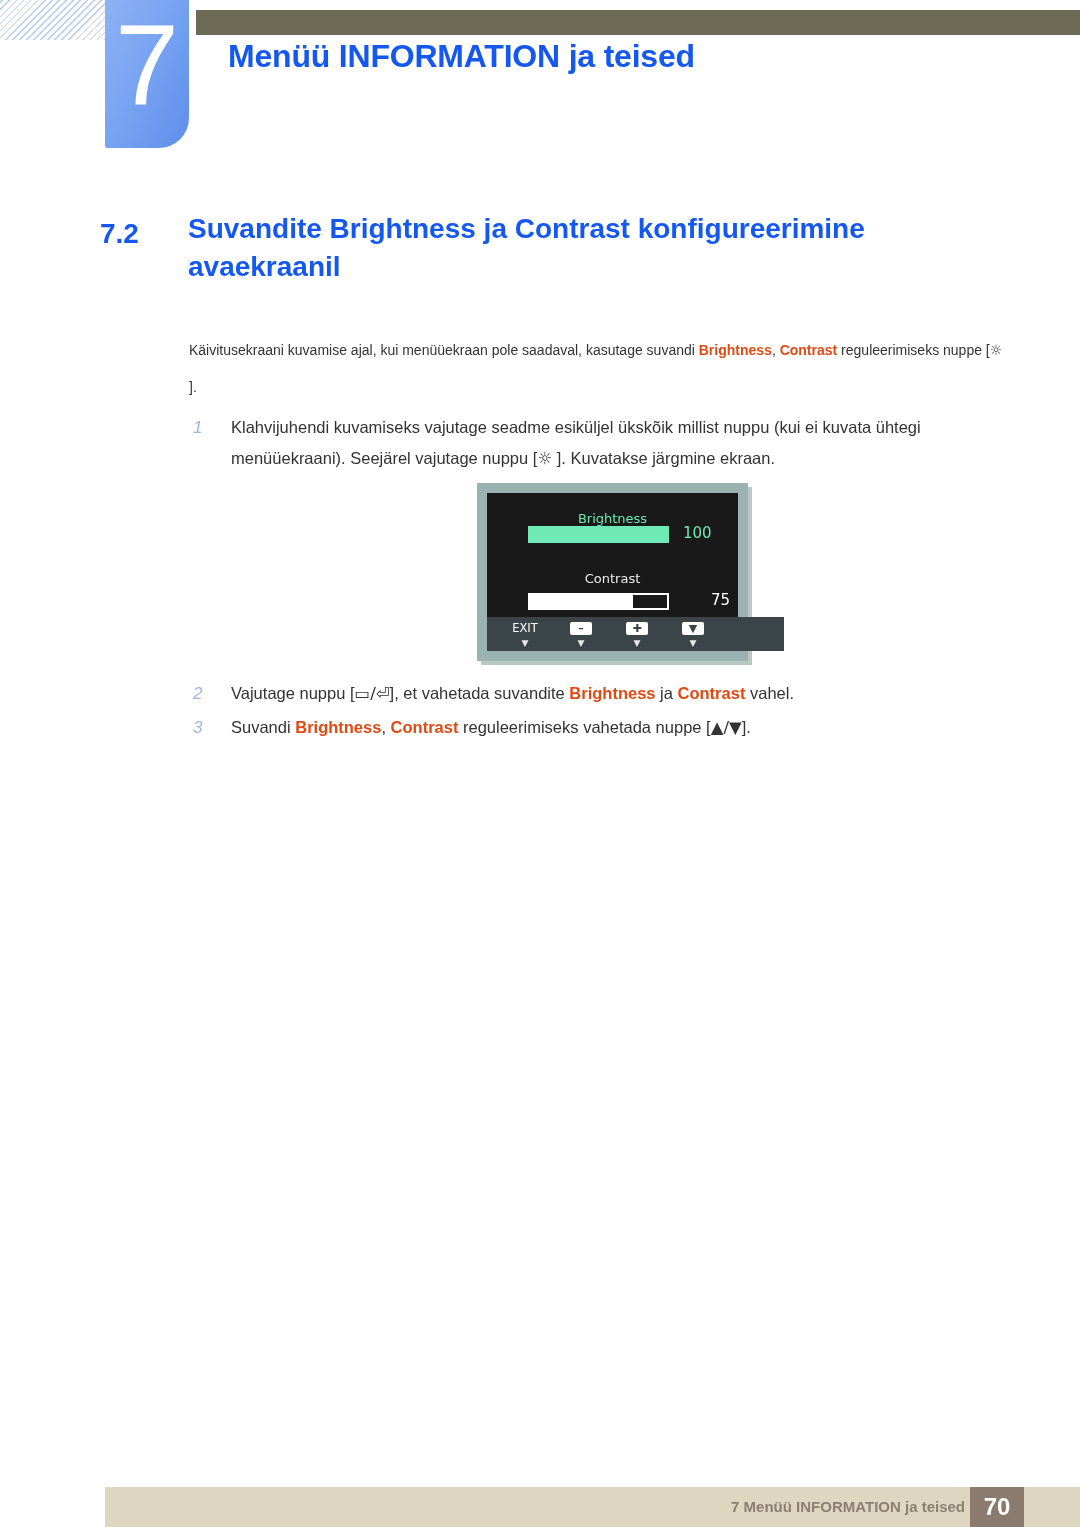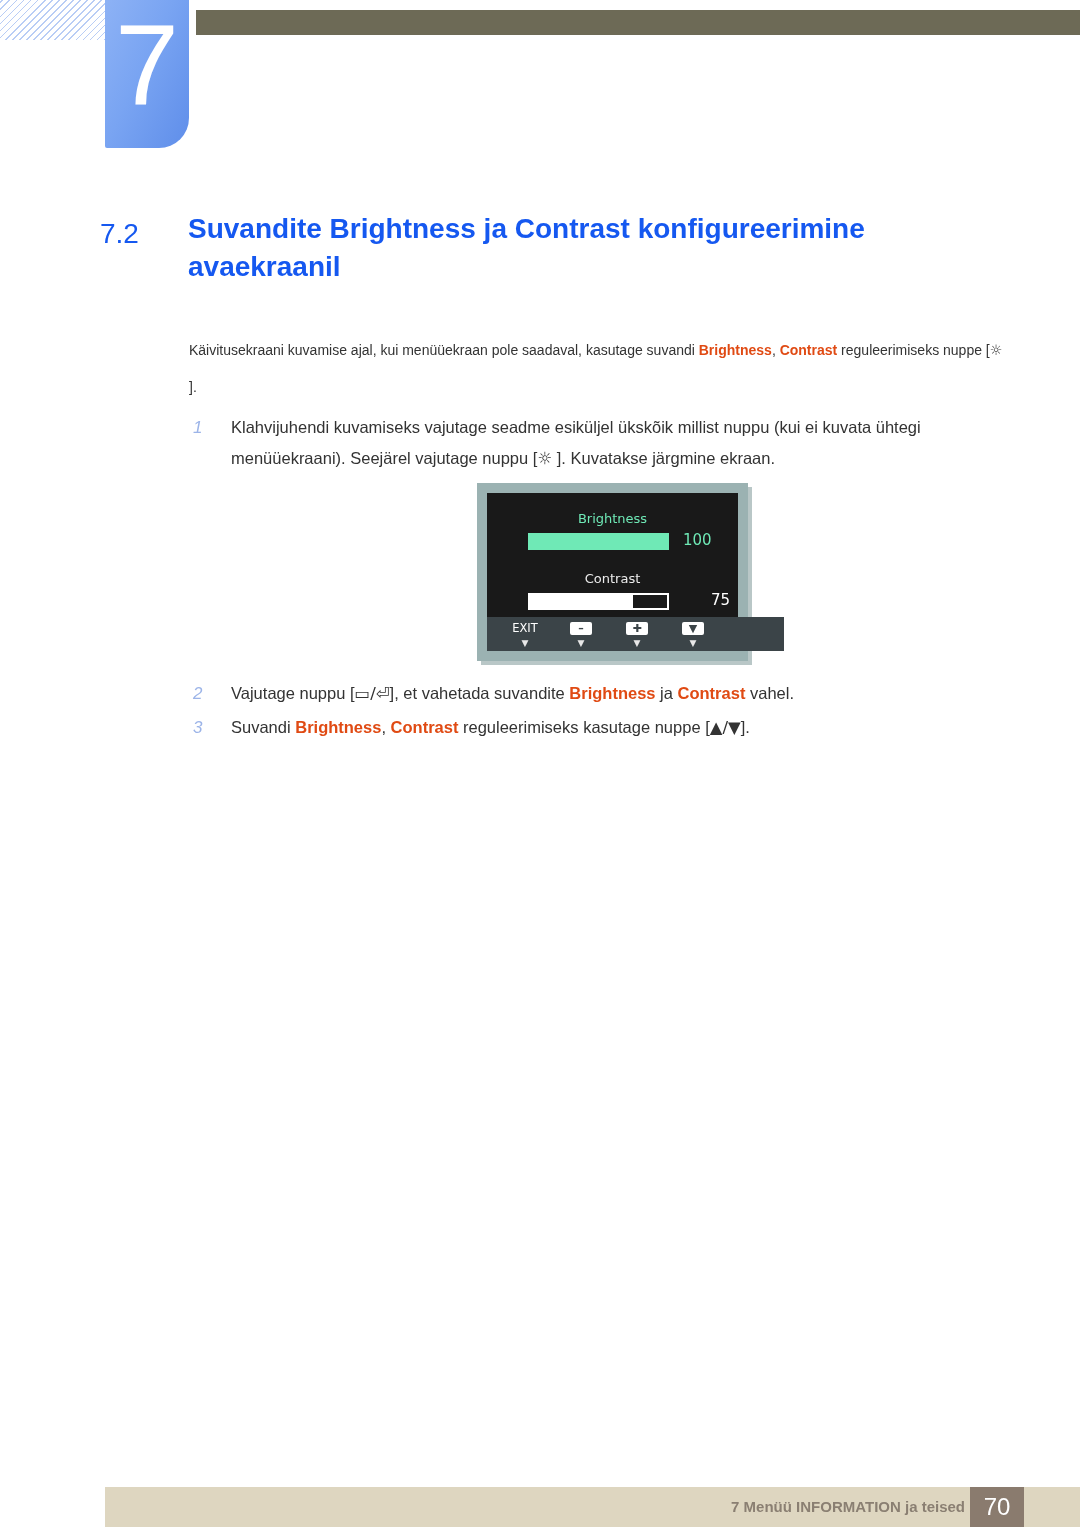"Menüü INFORMATION ja teised" div.chapter-title { html: none -> <div>Menüü INFORMATION ja teised</div> }
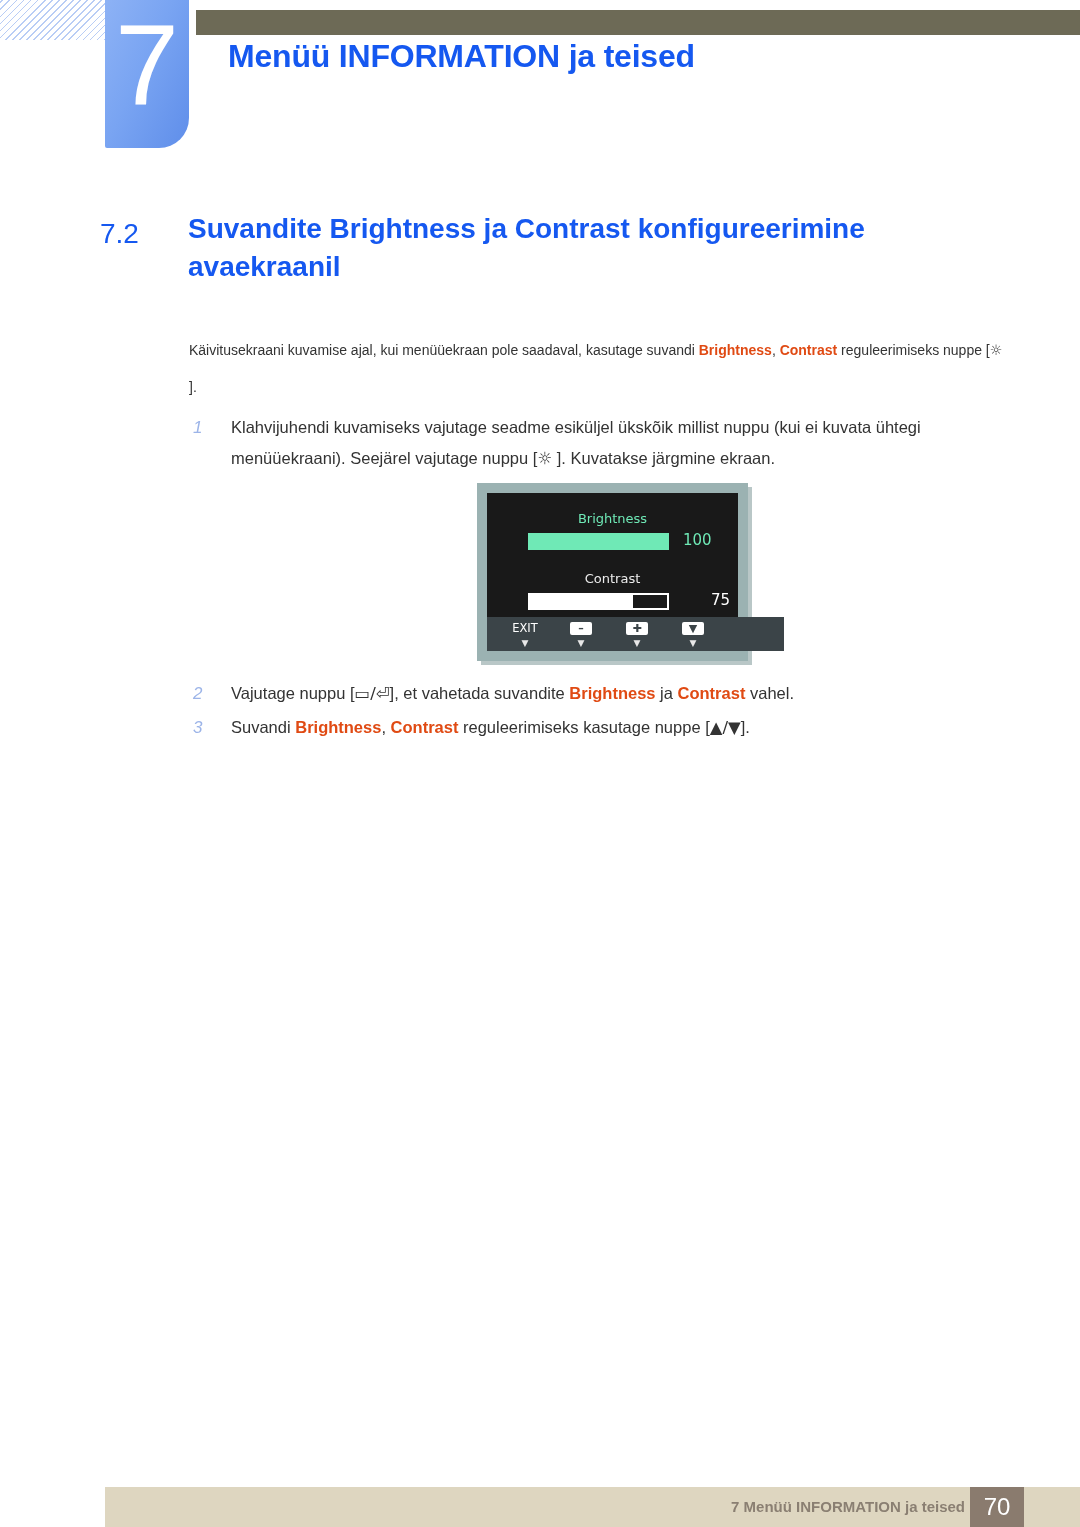"7.2" .sec-num { font-weight: normal -> bold }
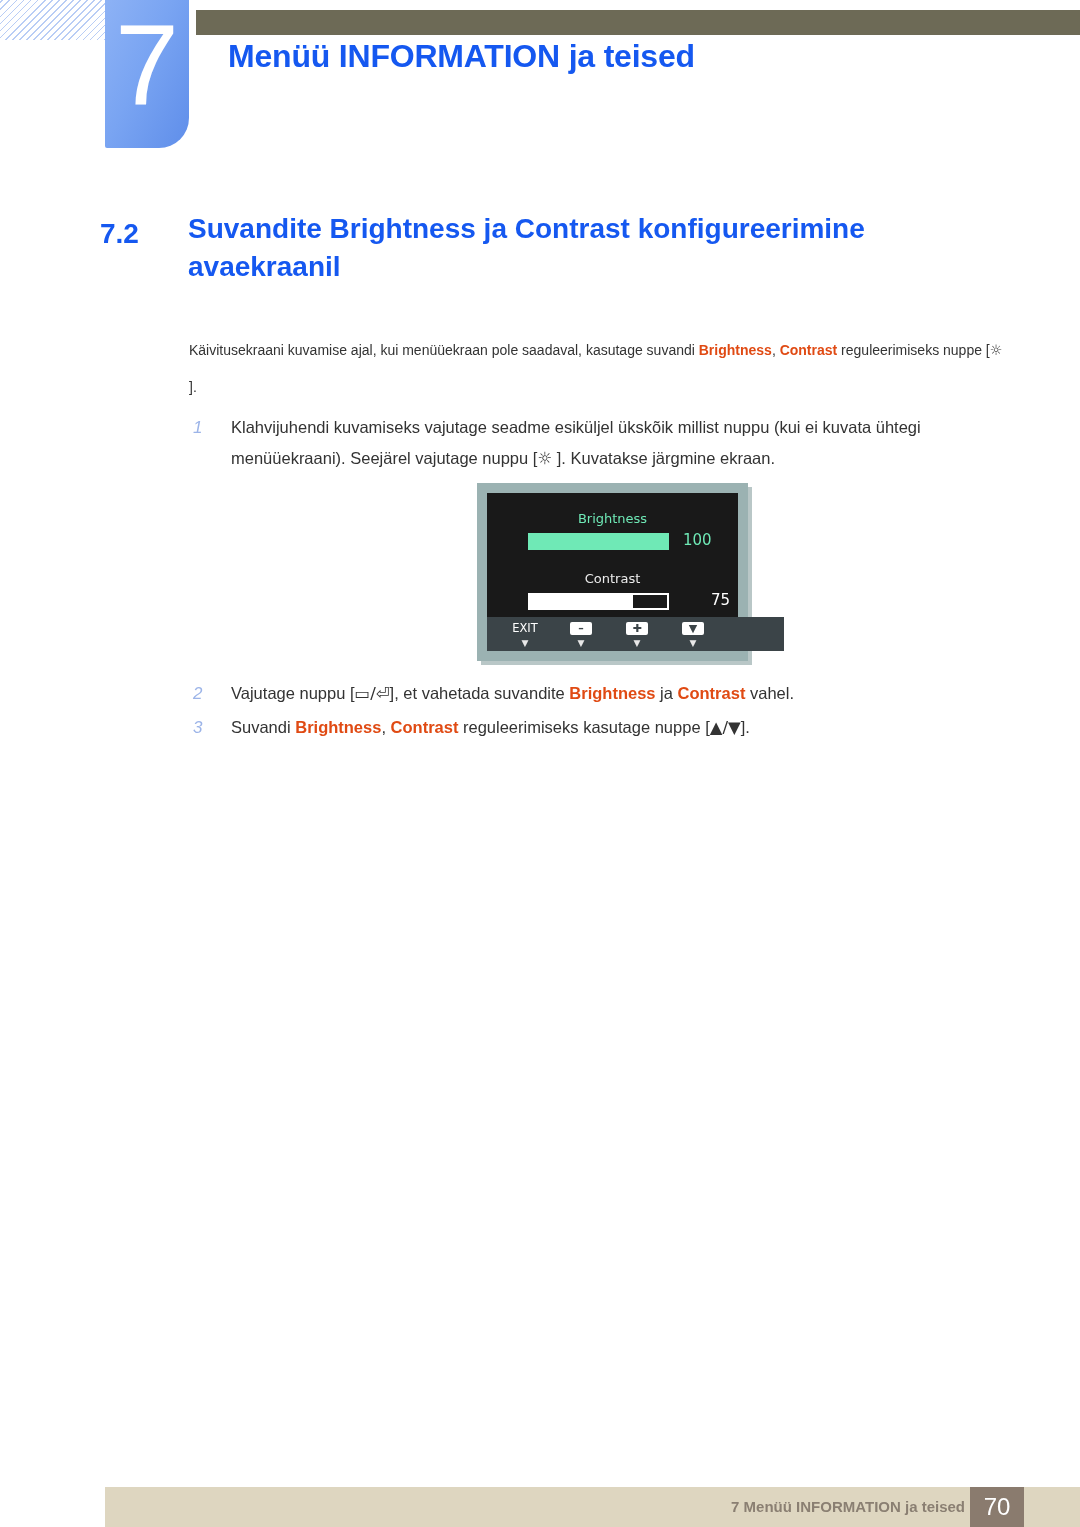"100" .row-bright { top: 40px -> 33px }
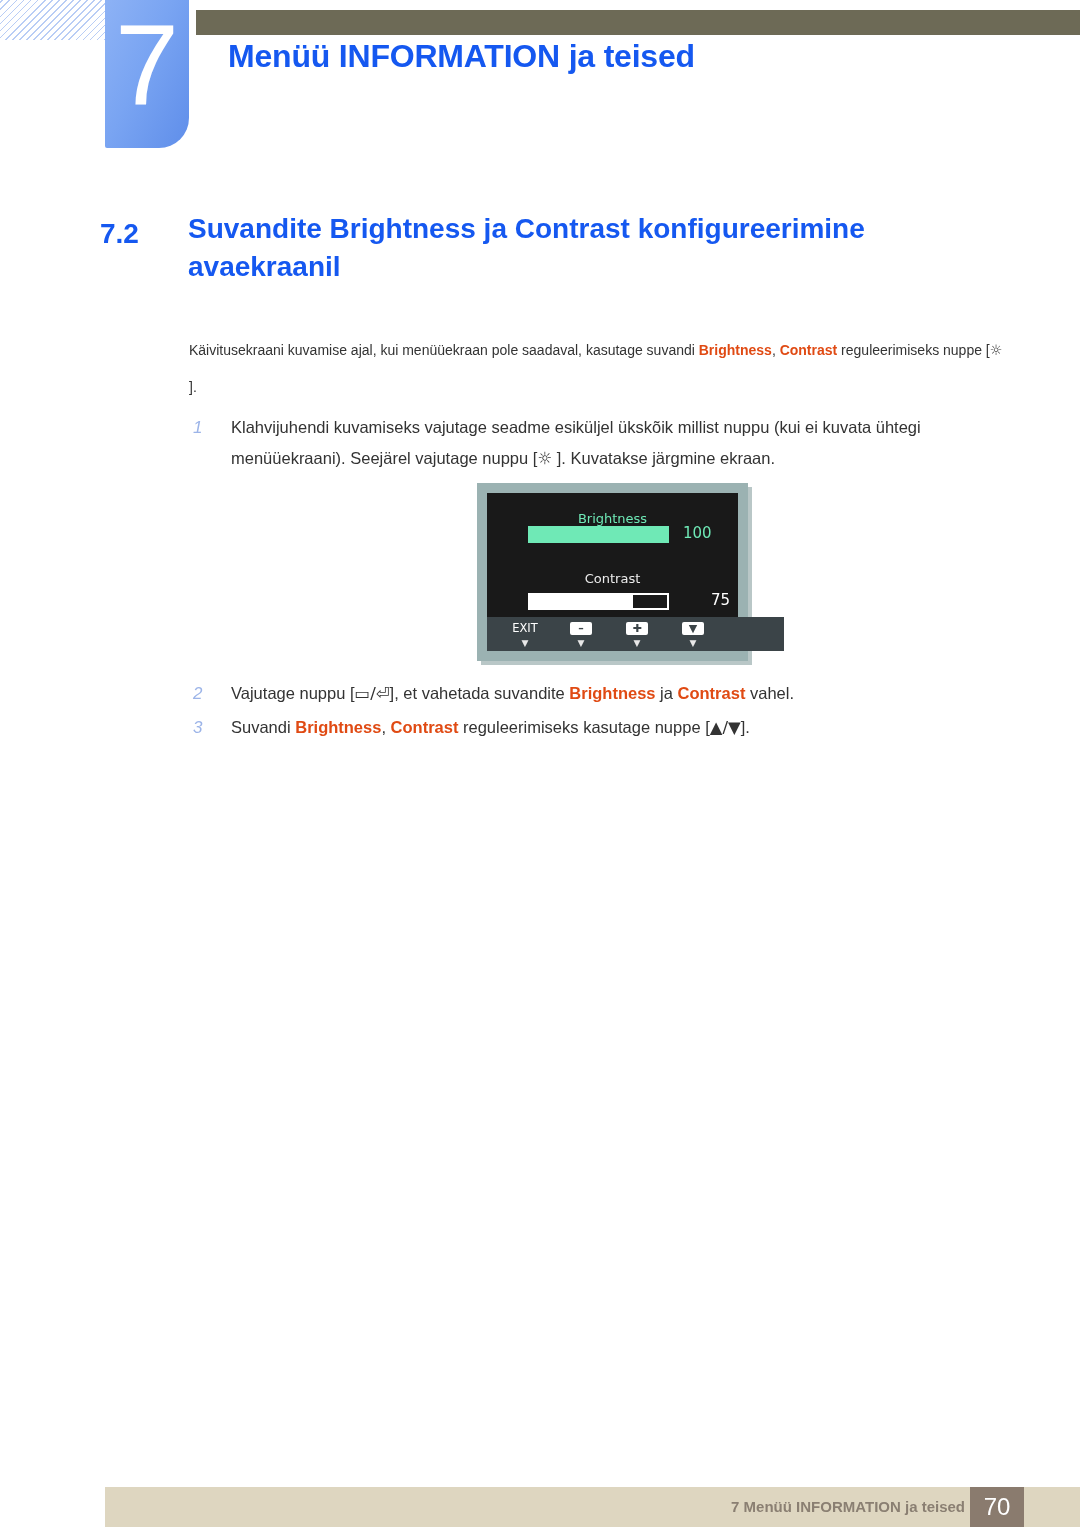"reguleerimiseks kasutage nuppe [" span { text: kasutage -> vahetada }
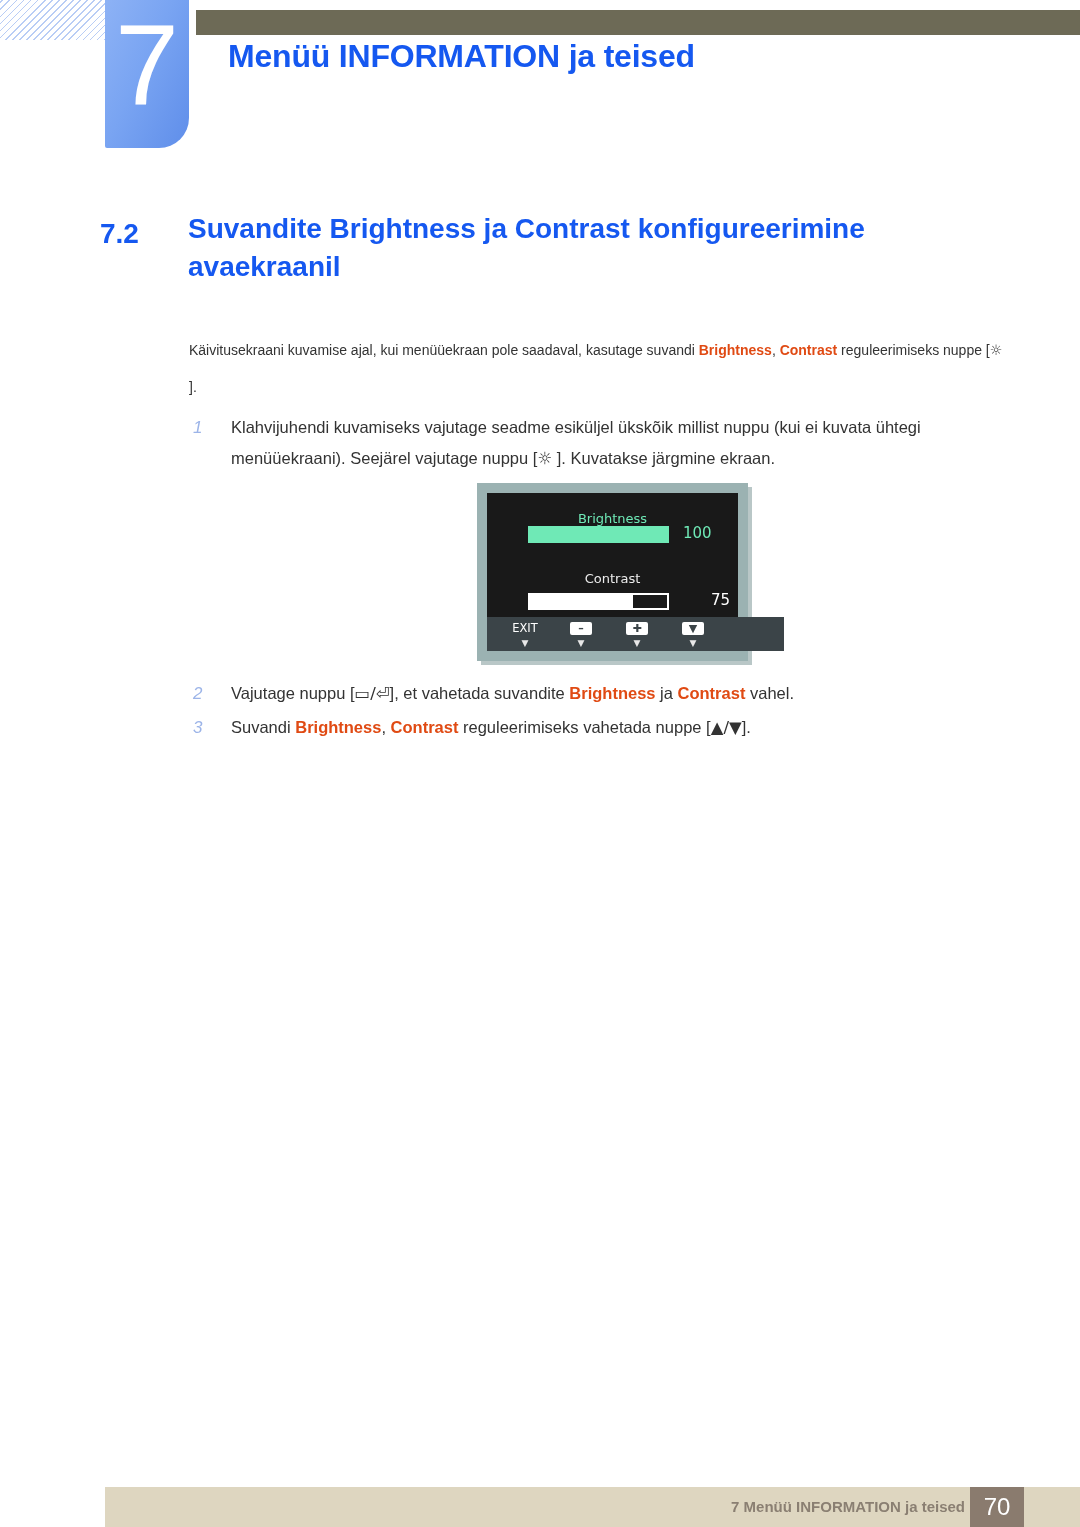"70" .footer-page { font-weight: normal -> bold }
